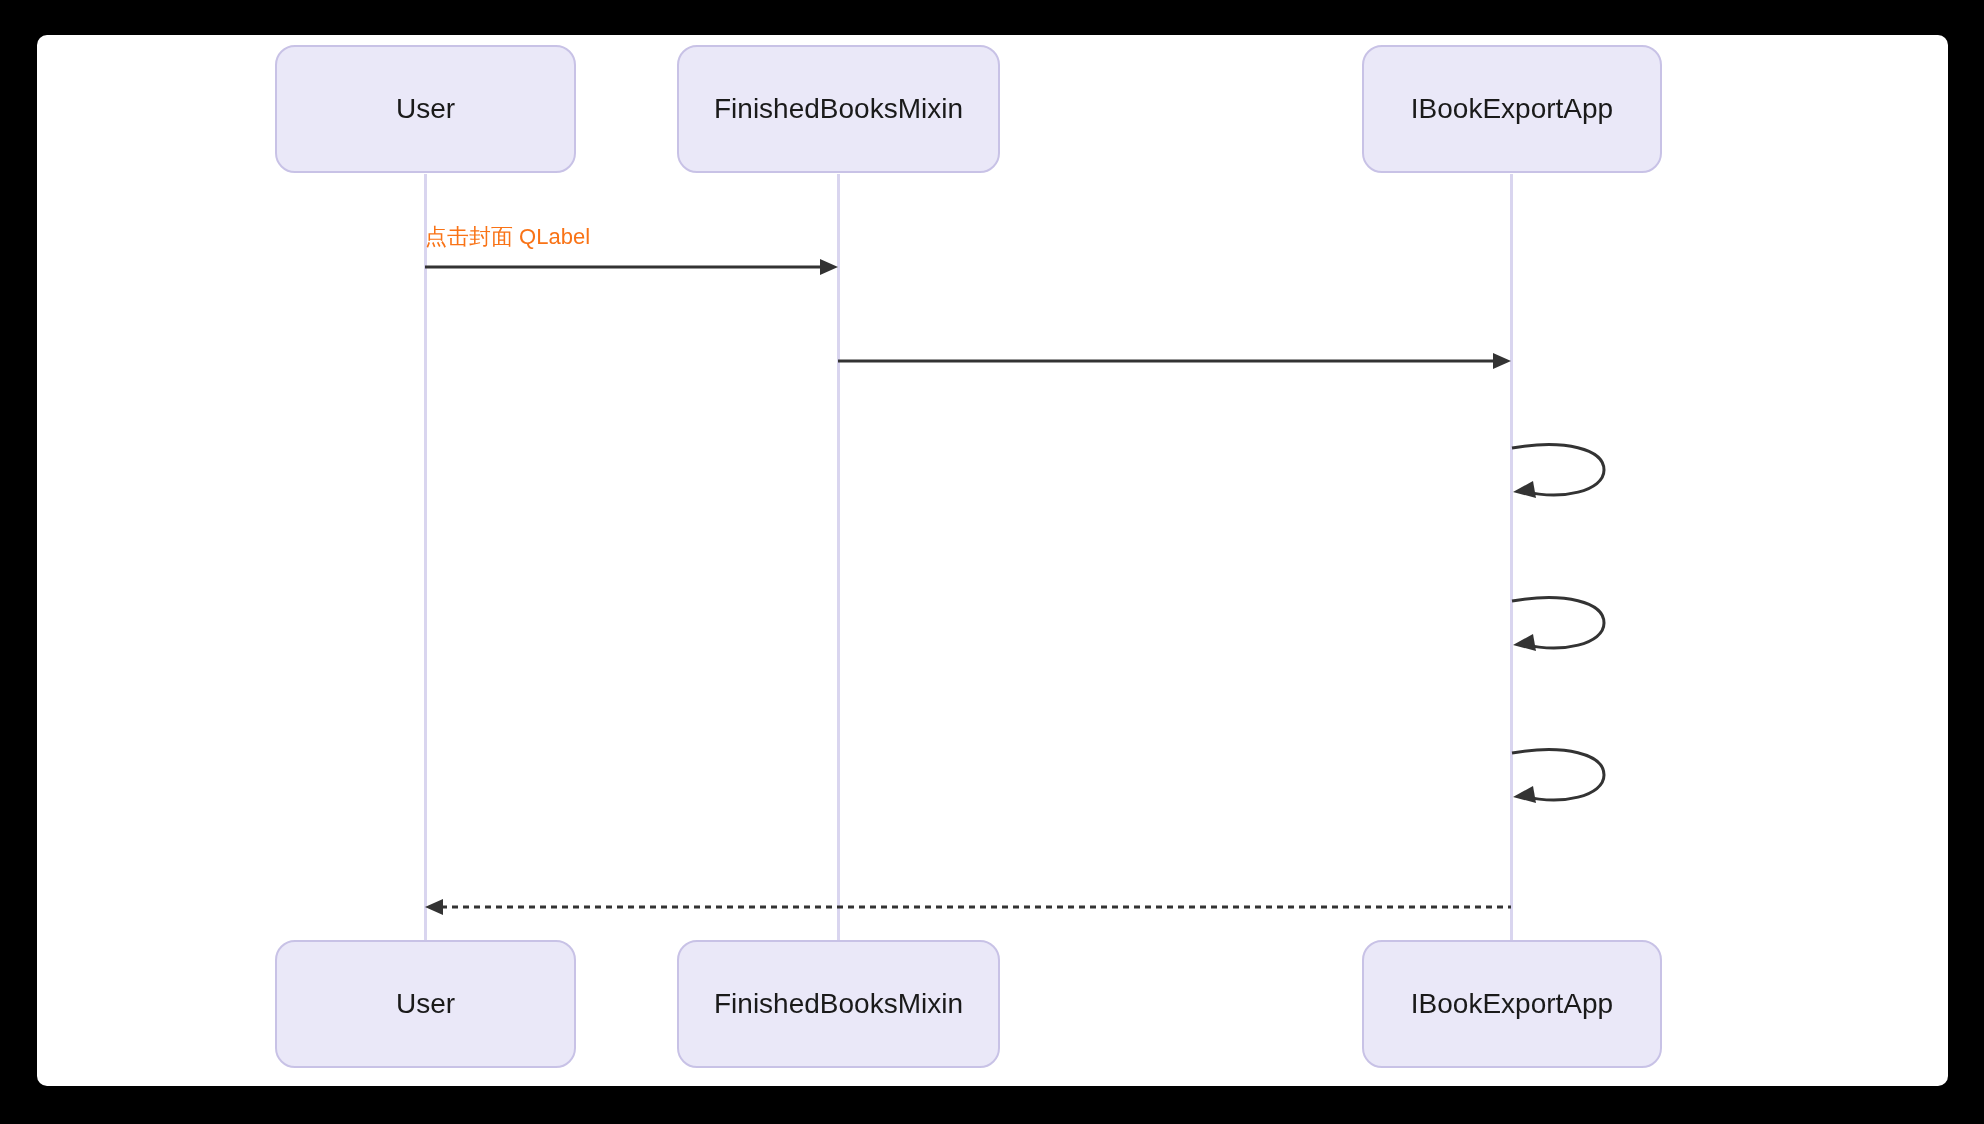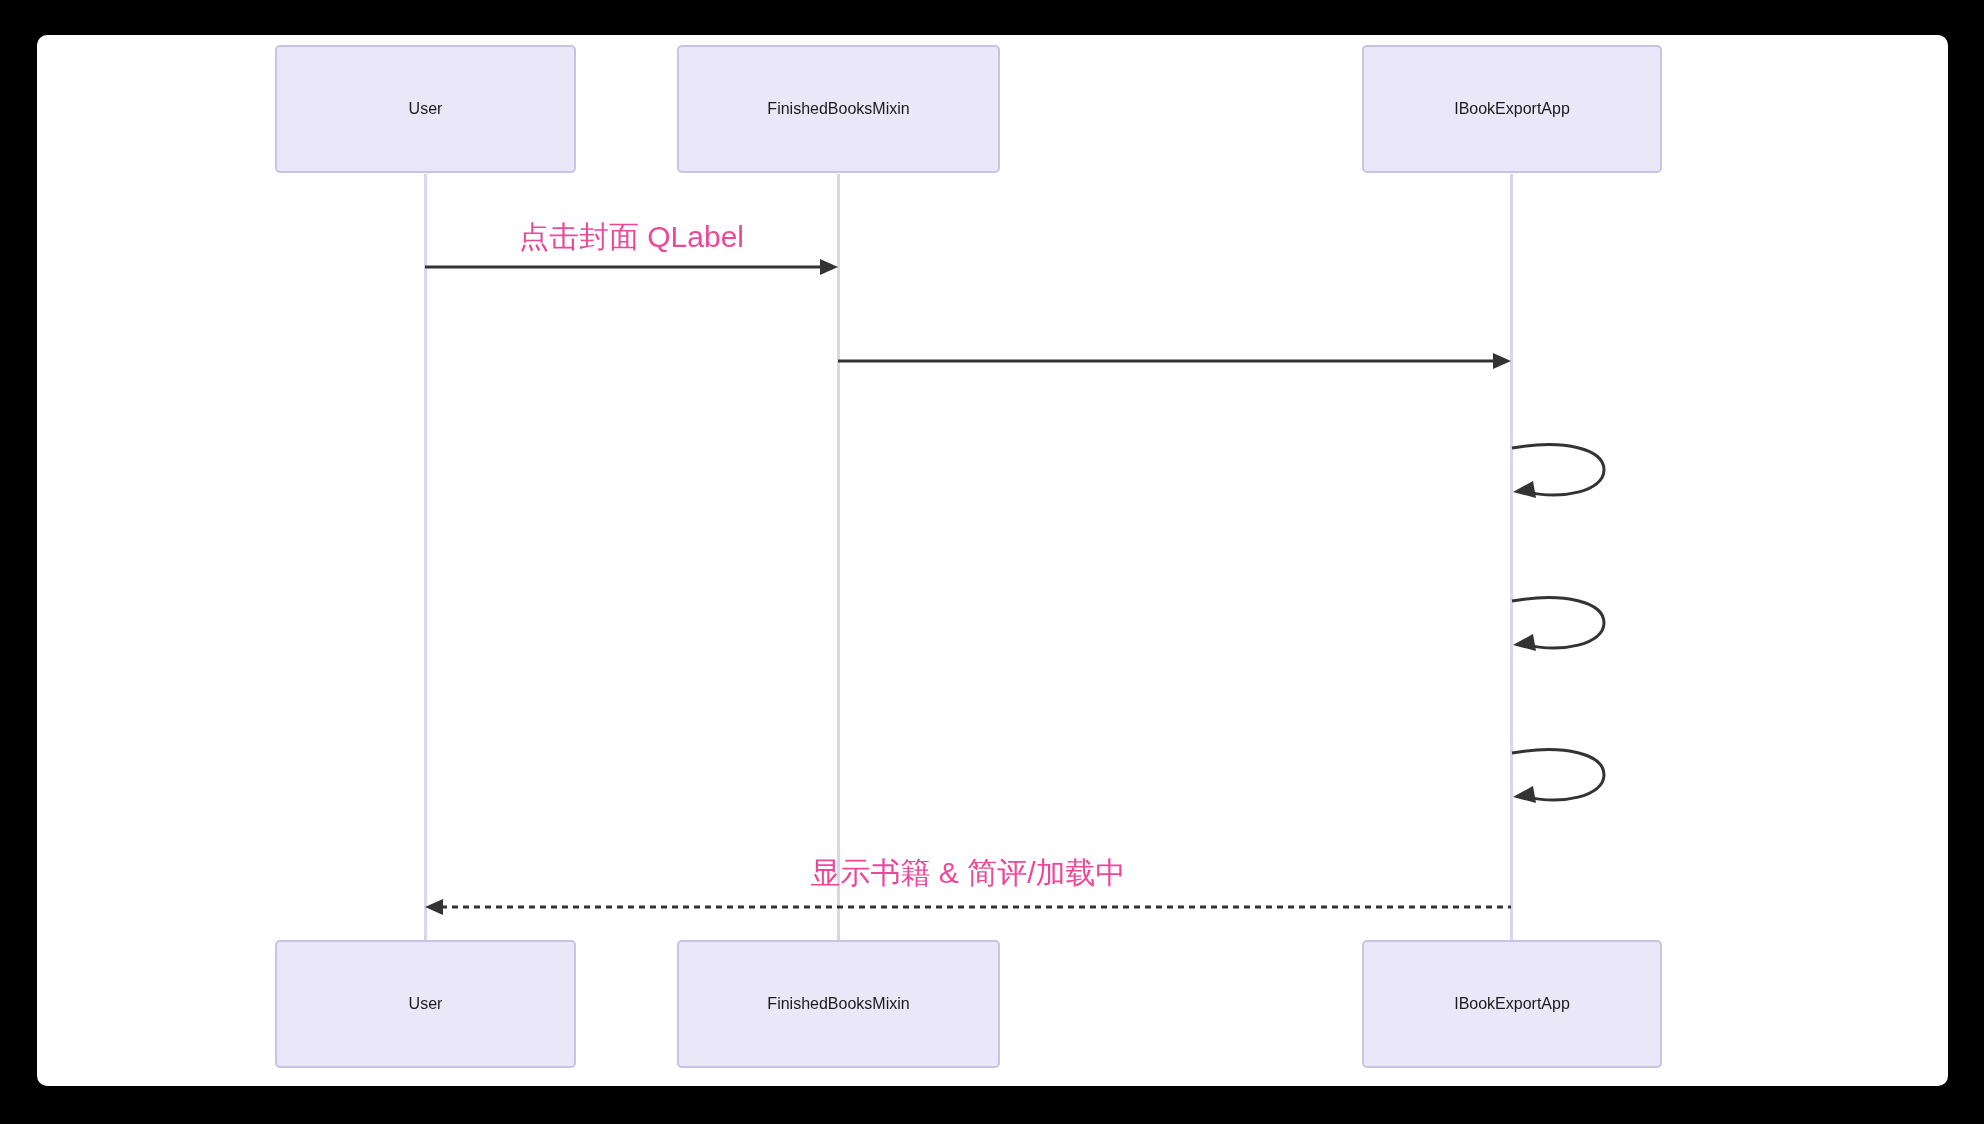"User" .actor-box { border-radius: 5px -> 20px; font-size: 16px -> 28px }
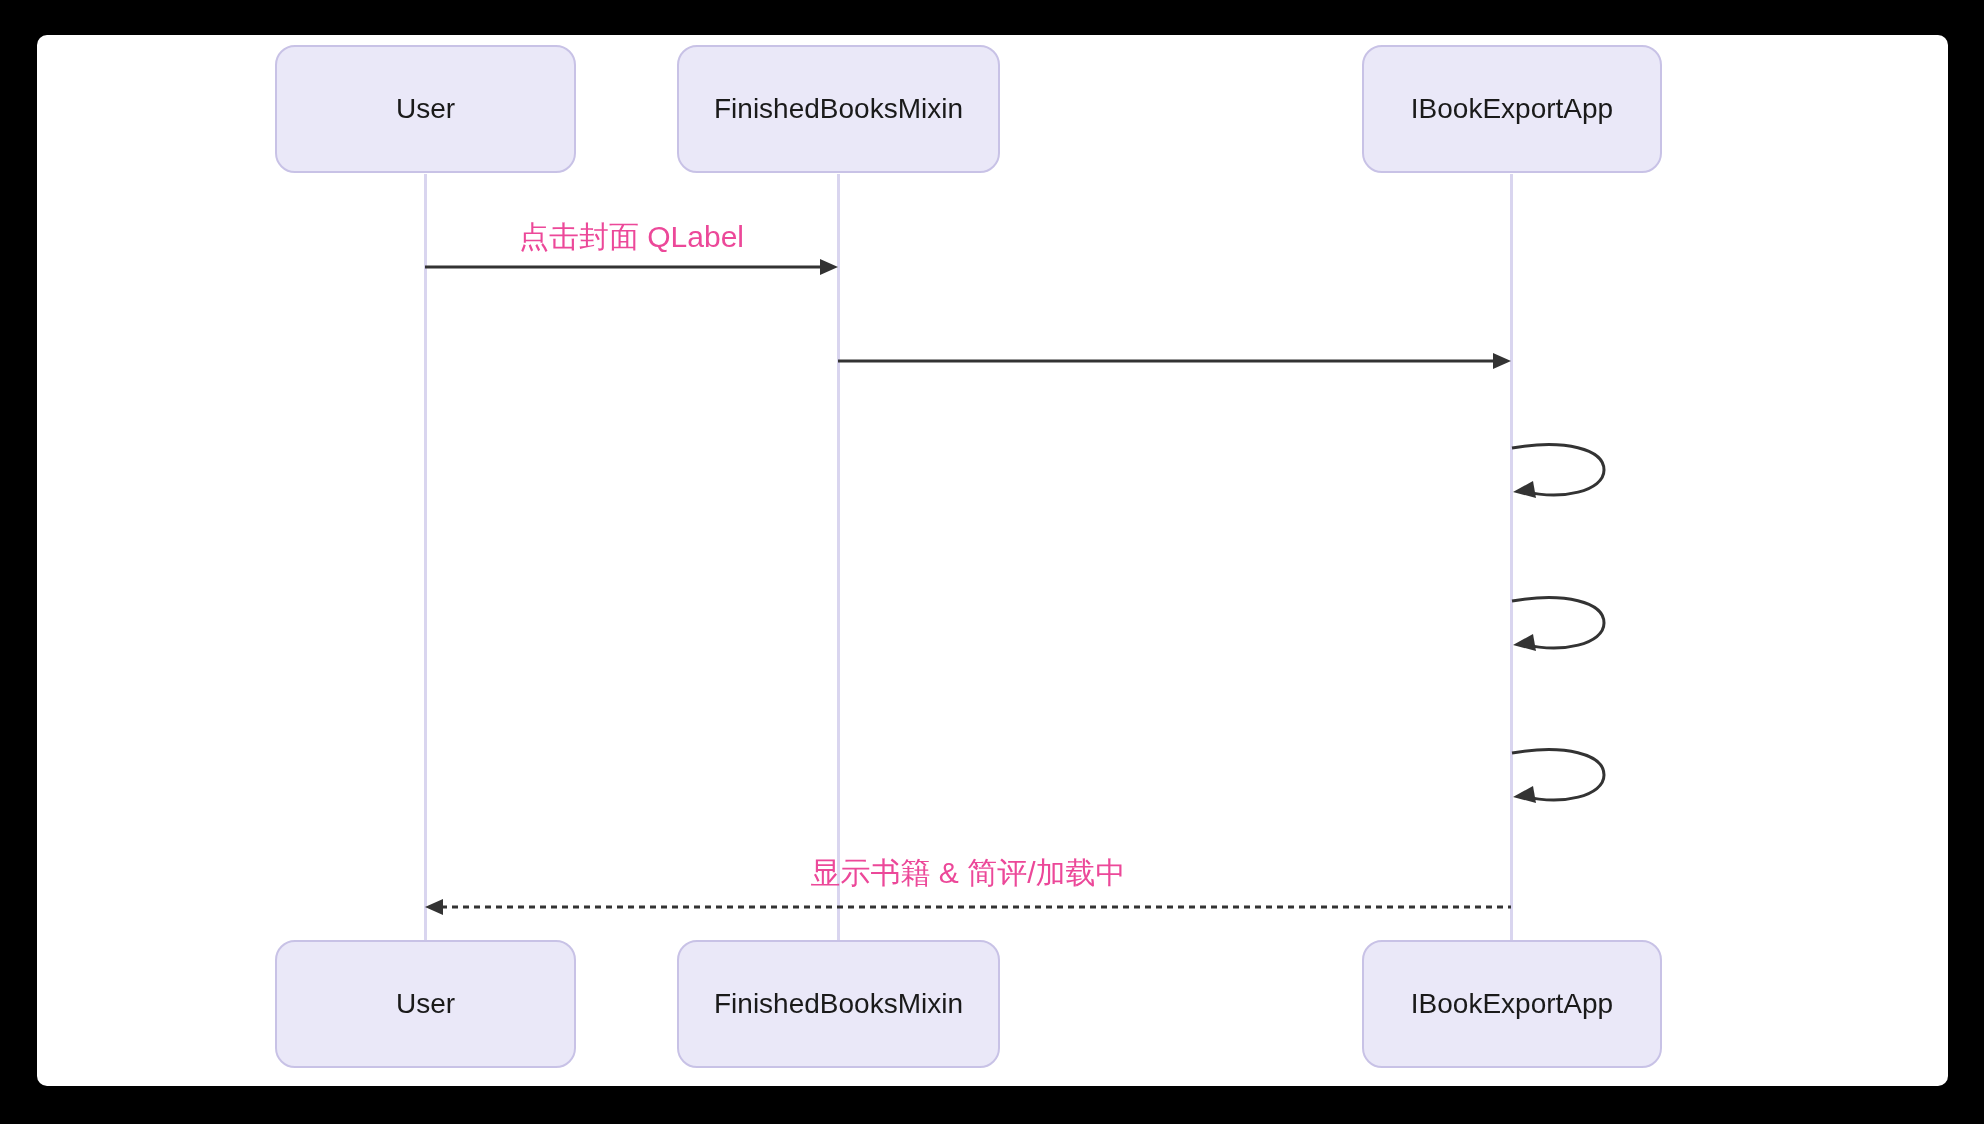"点击封面 QLabel" .msg-label { color: #ec4899 -> #f97316; font-size: 30px -> 22px; text-align: center -> left }
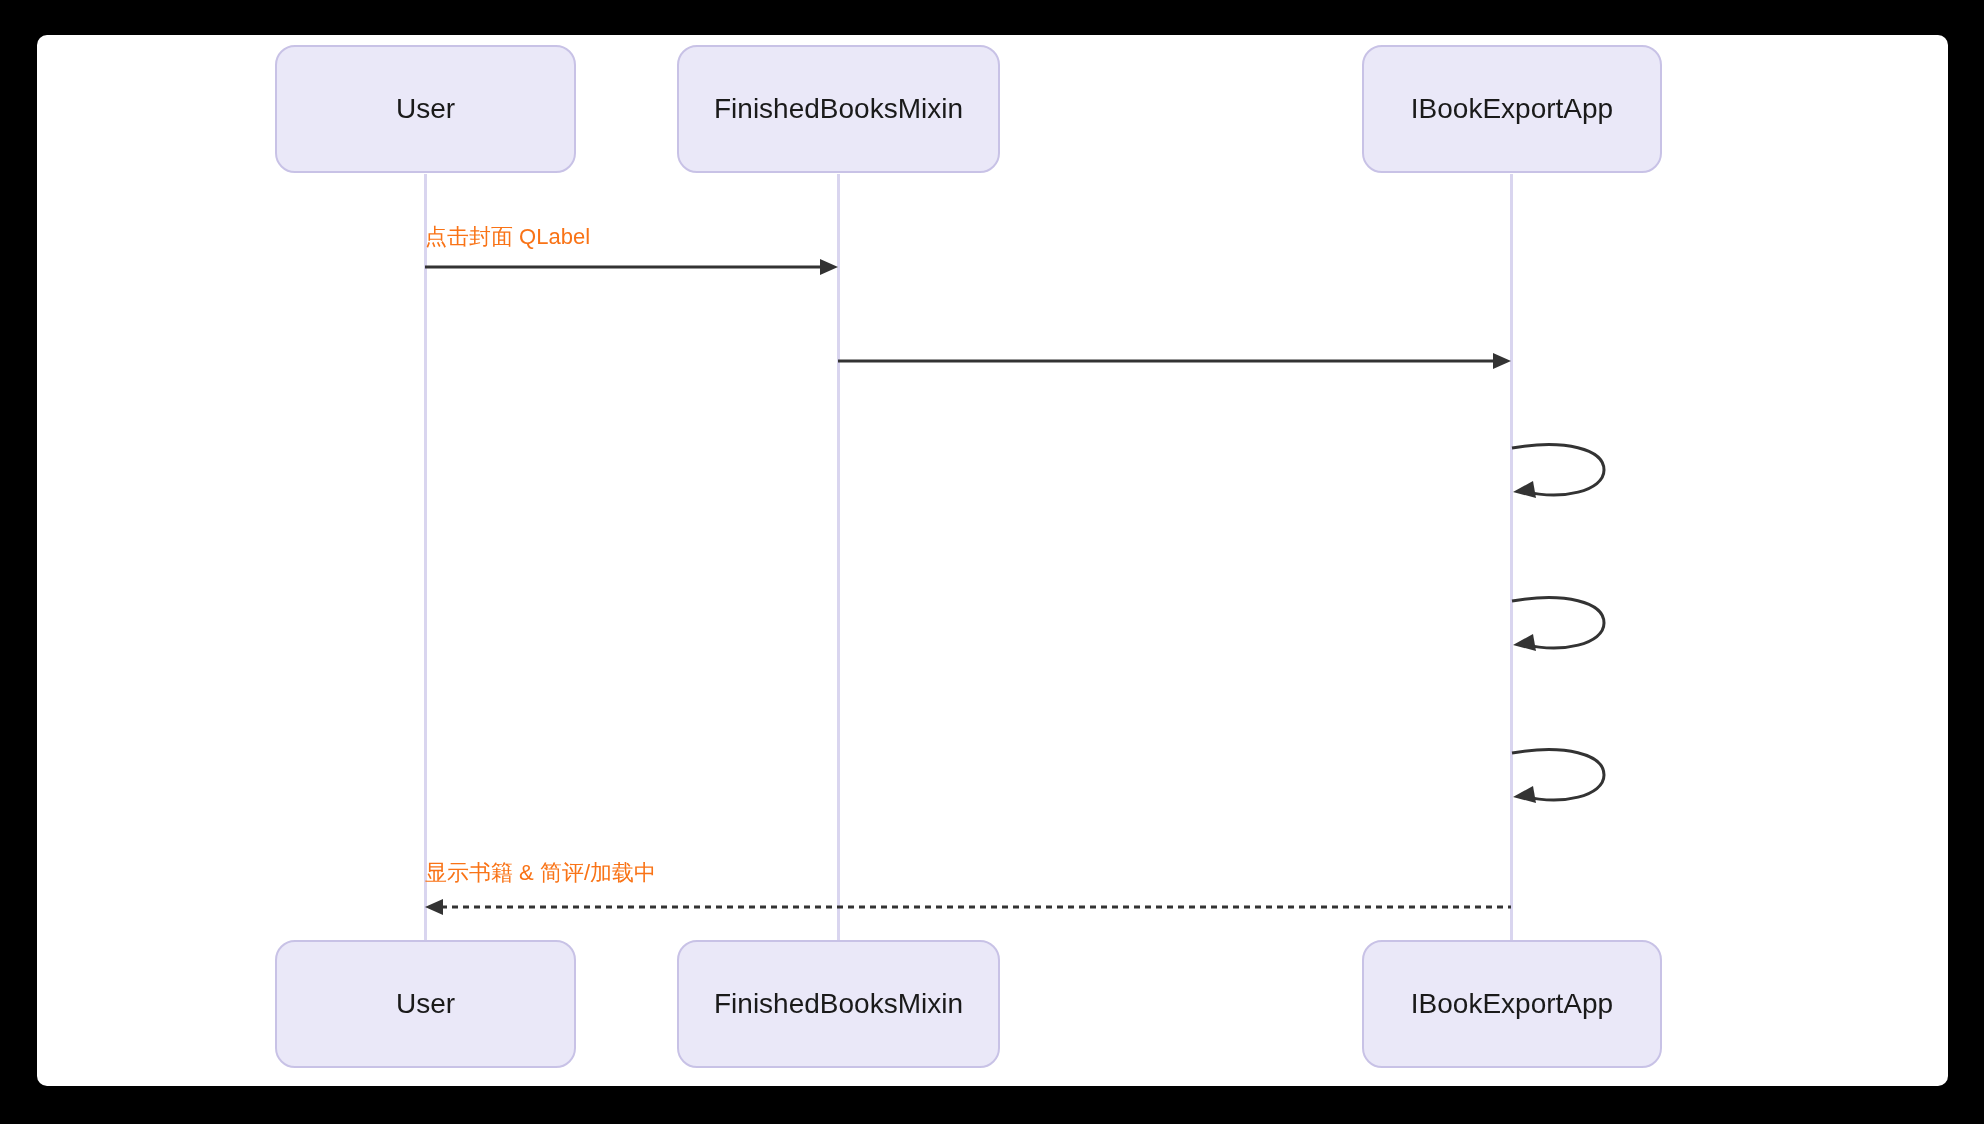"显示书籍 & 简评/加载中" div.msg-label { html: <div>显示书籍 &amp; 简评/加载中</div> -> none }
